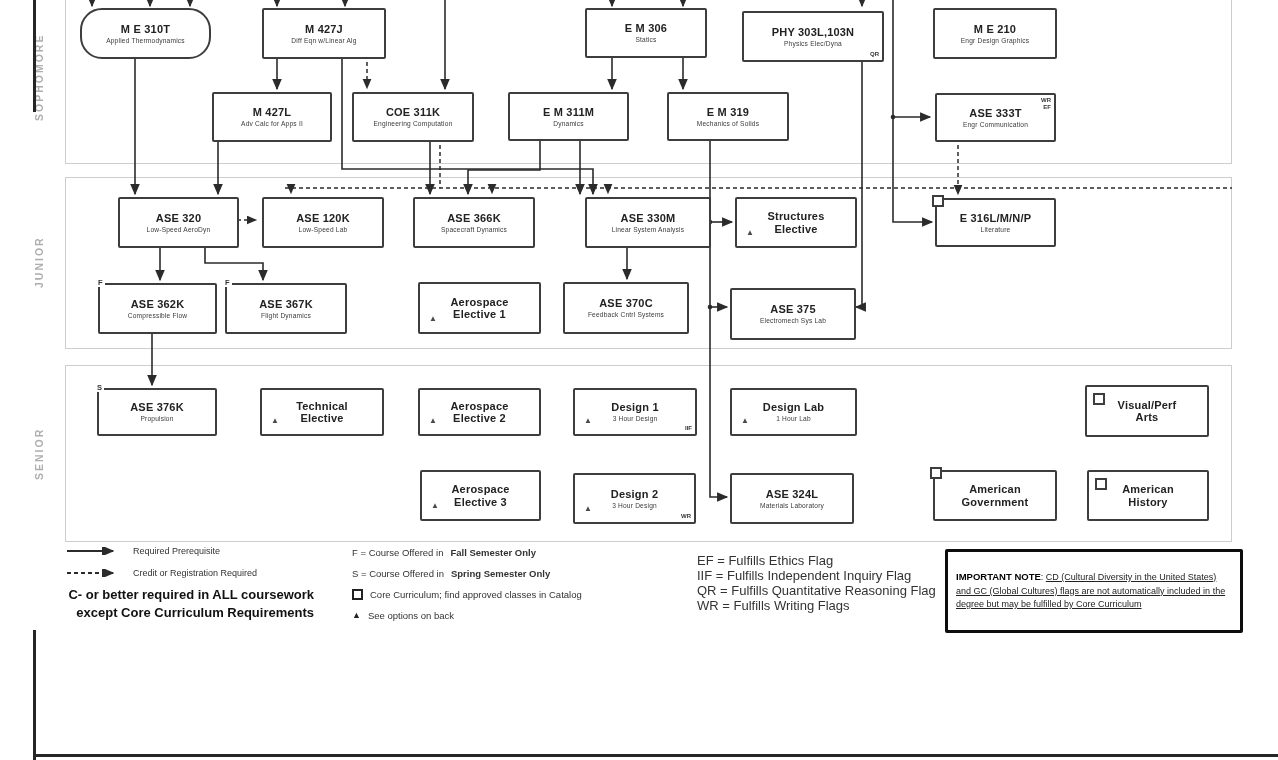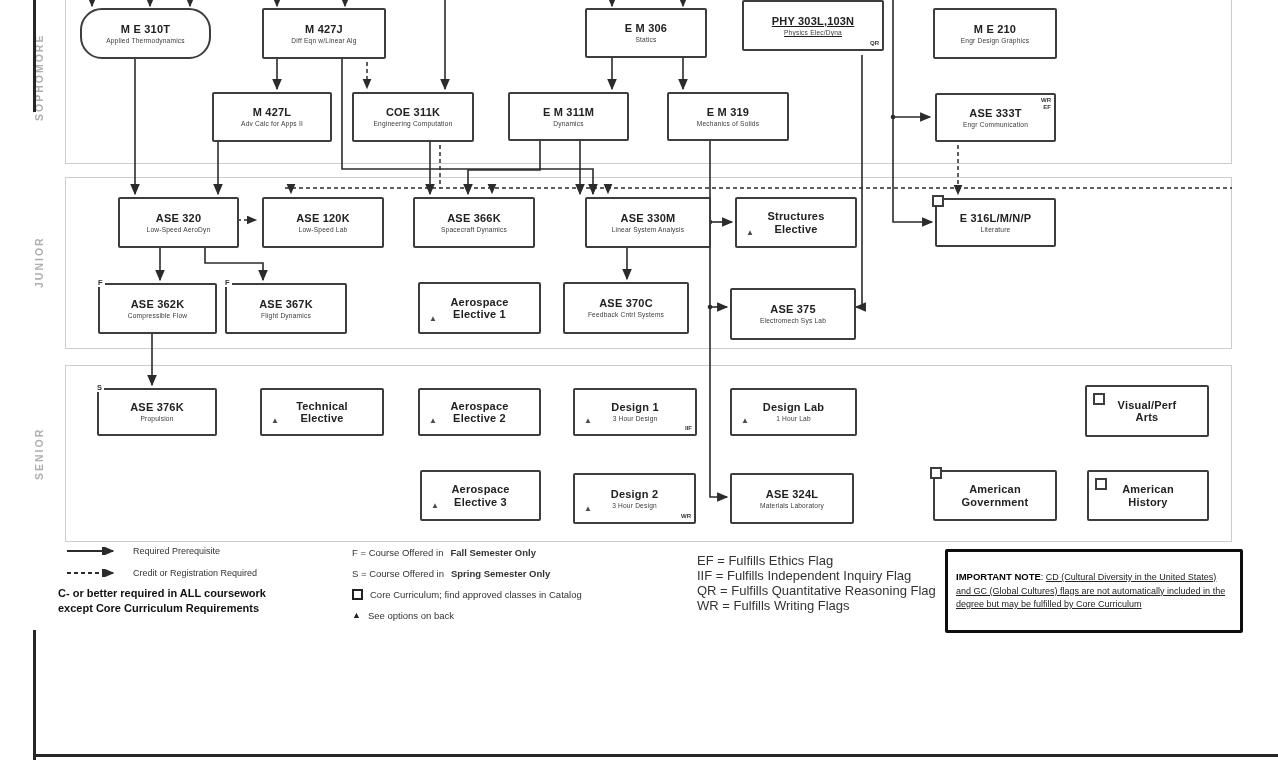"PHY 303L,103N" div.course { text-decoration: underline -> none; top: 0 -> 11px }
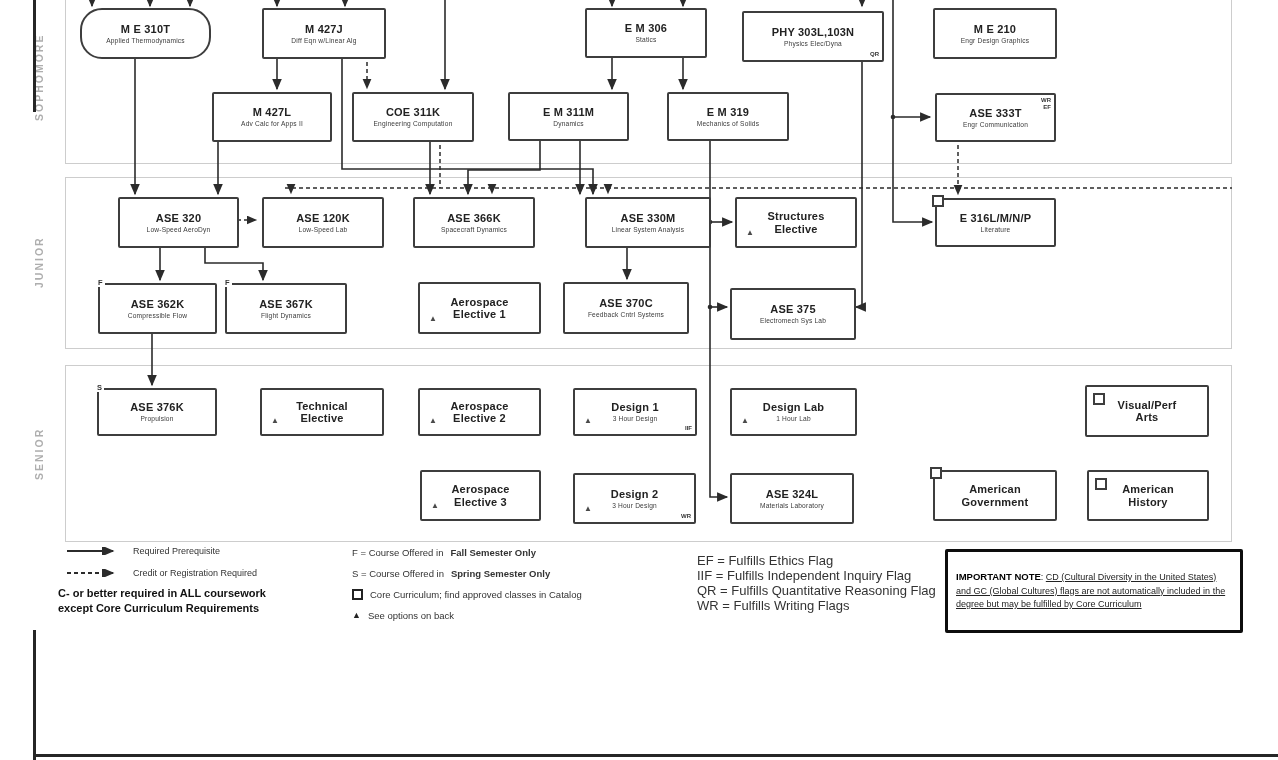"C- or better required in" .cnote { font-size: 11px -> 13px; text-align: left -> right }
